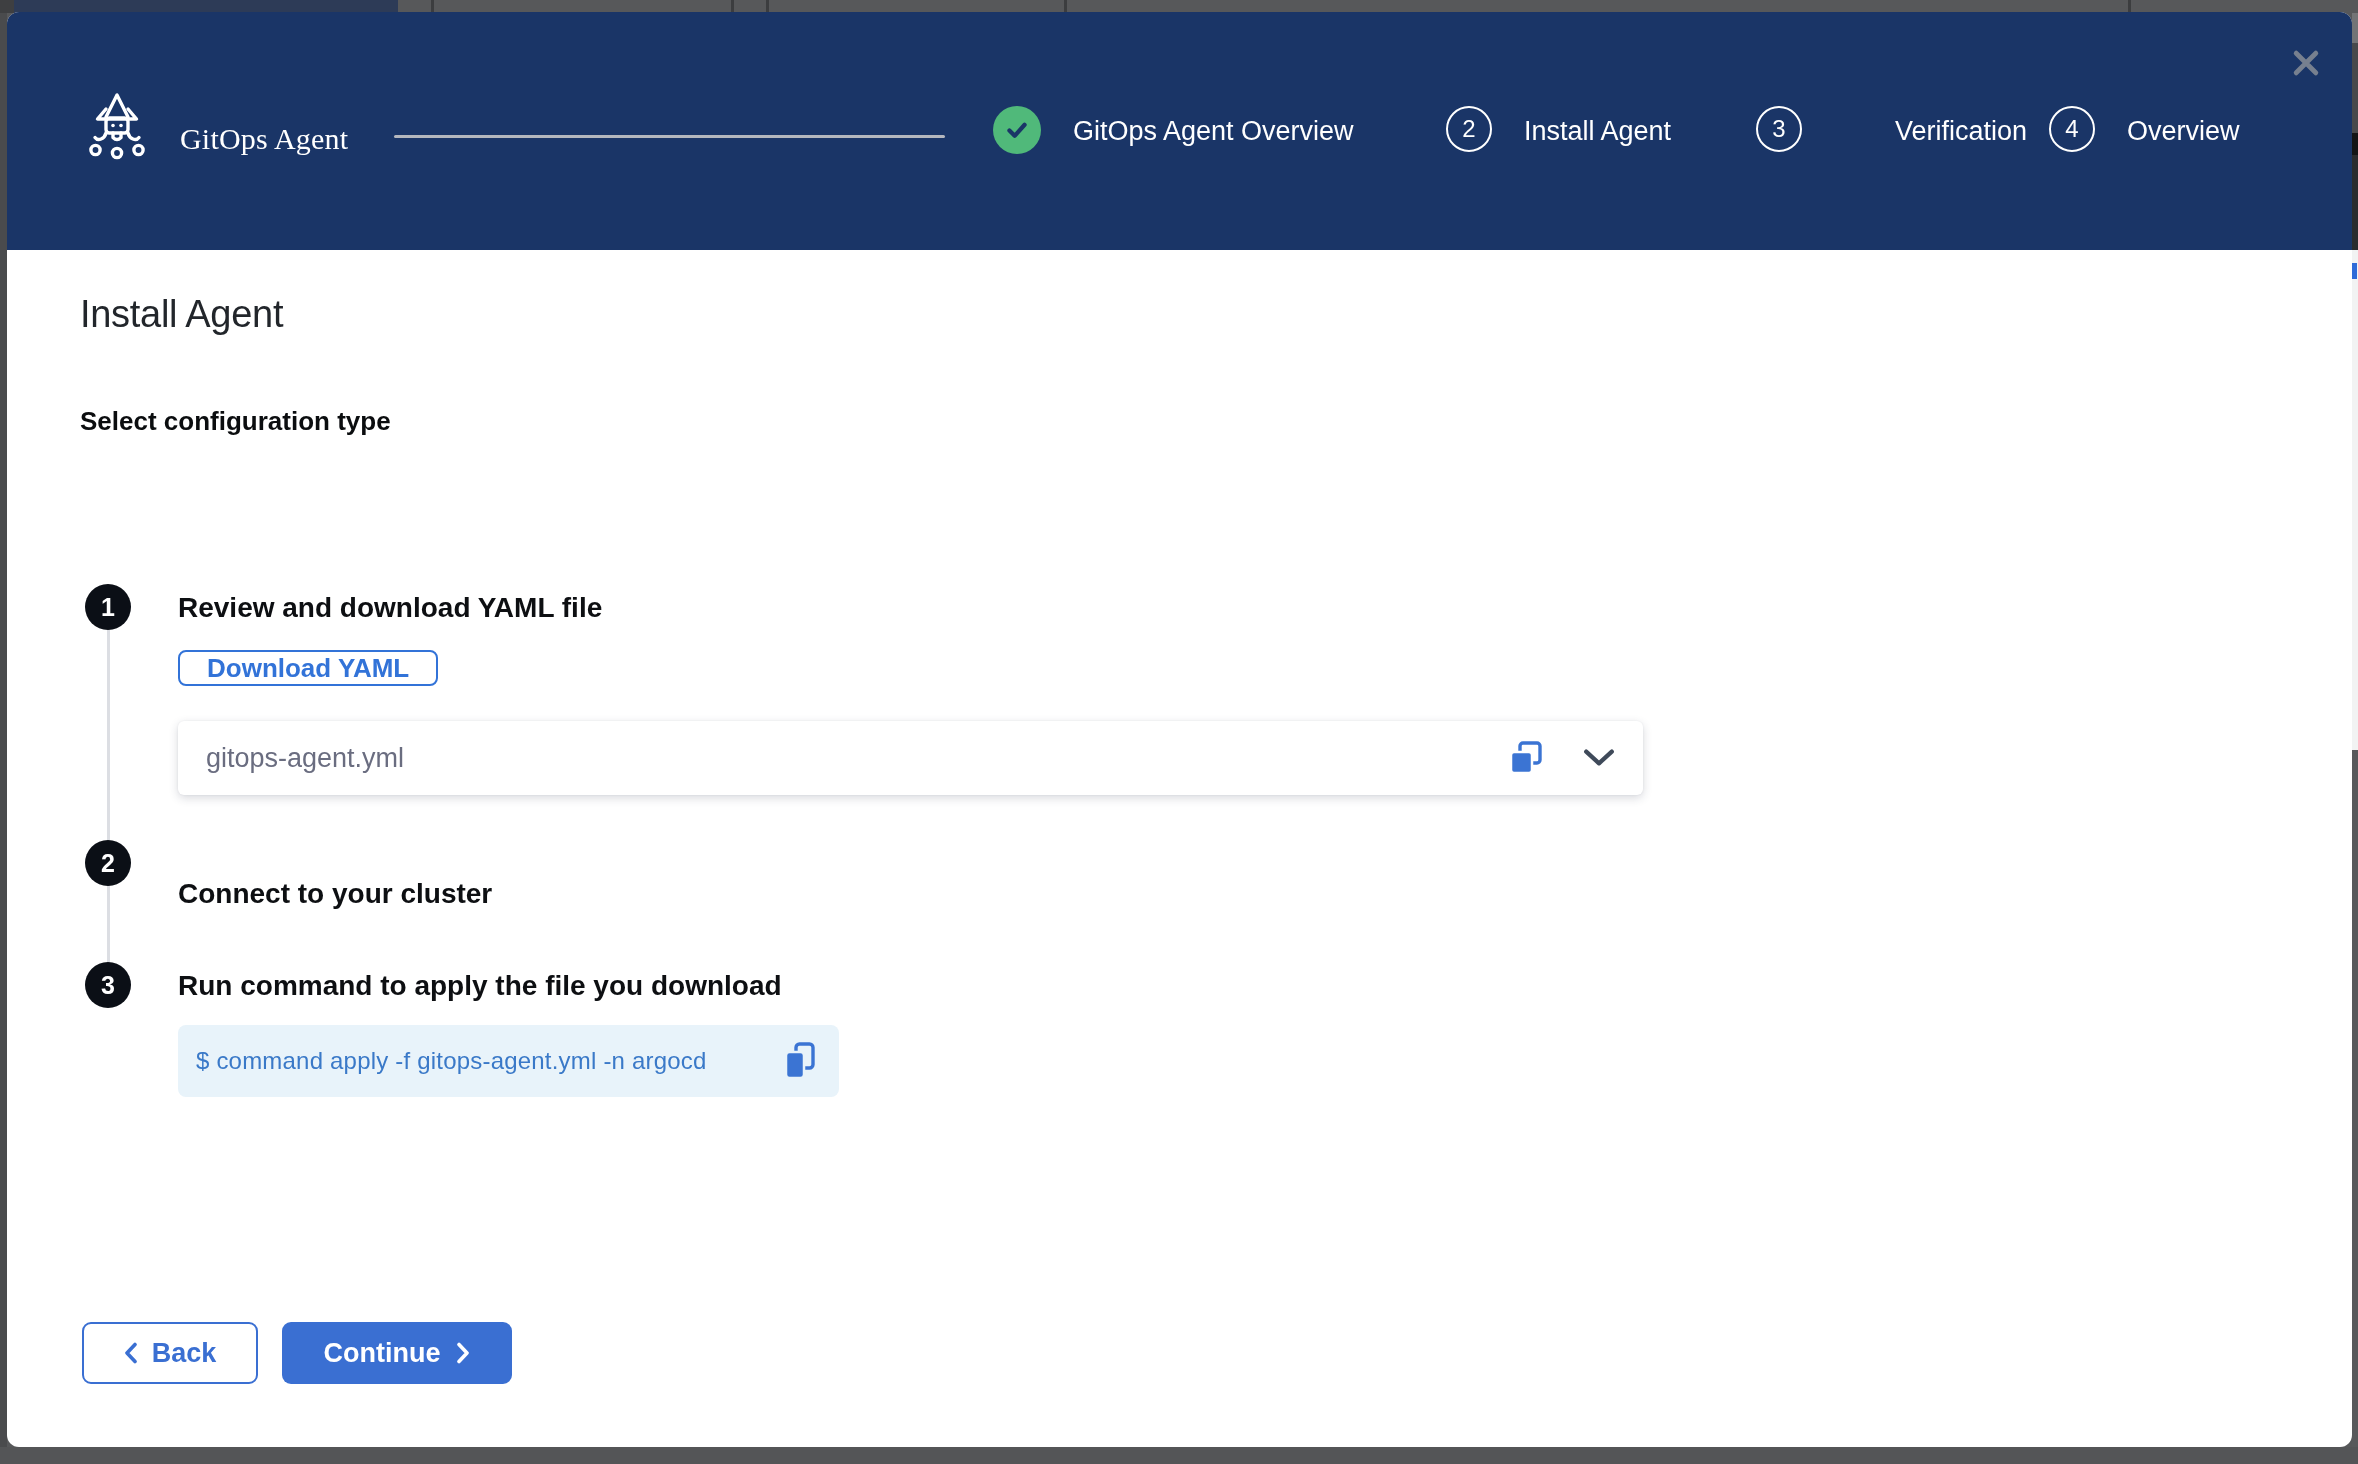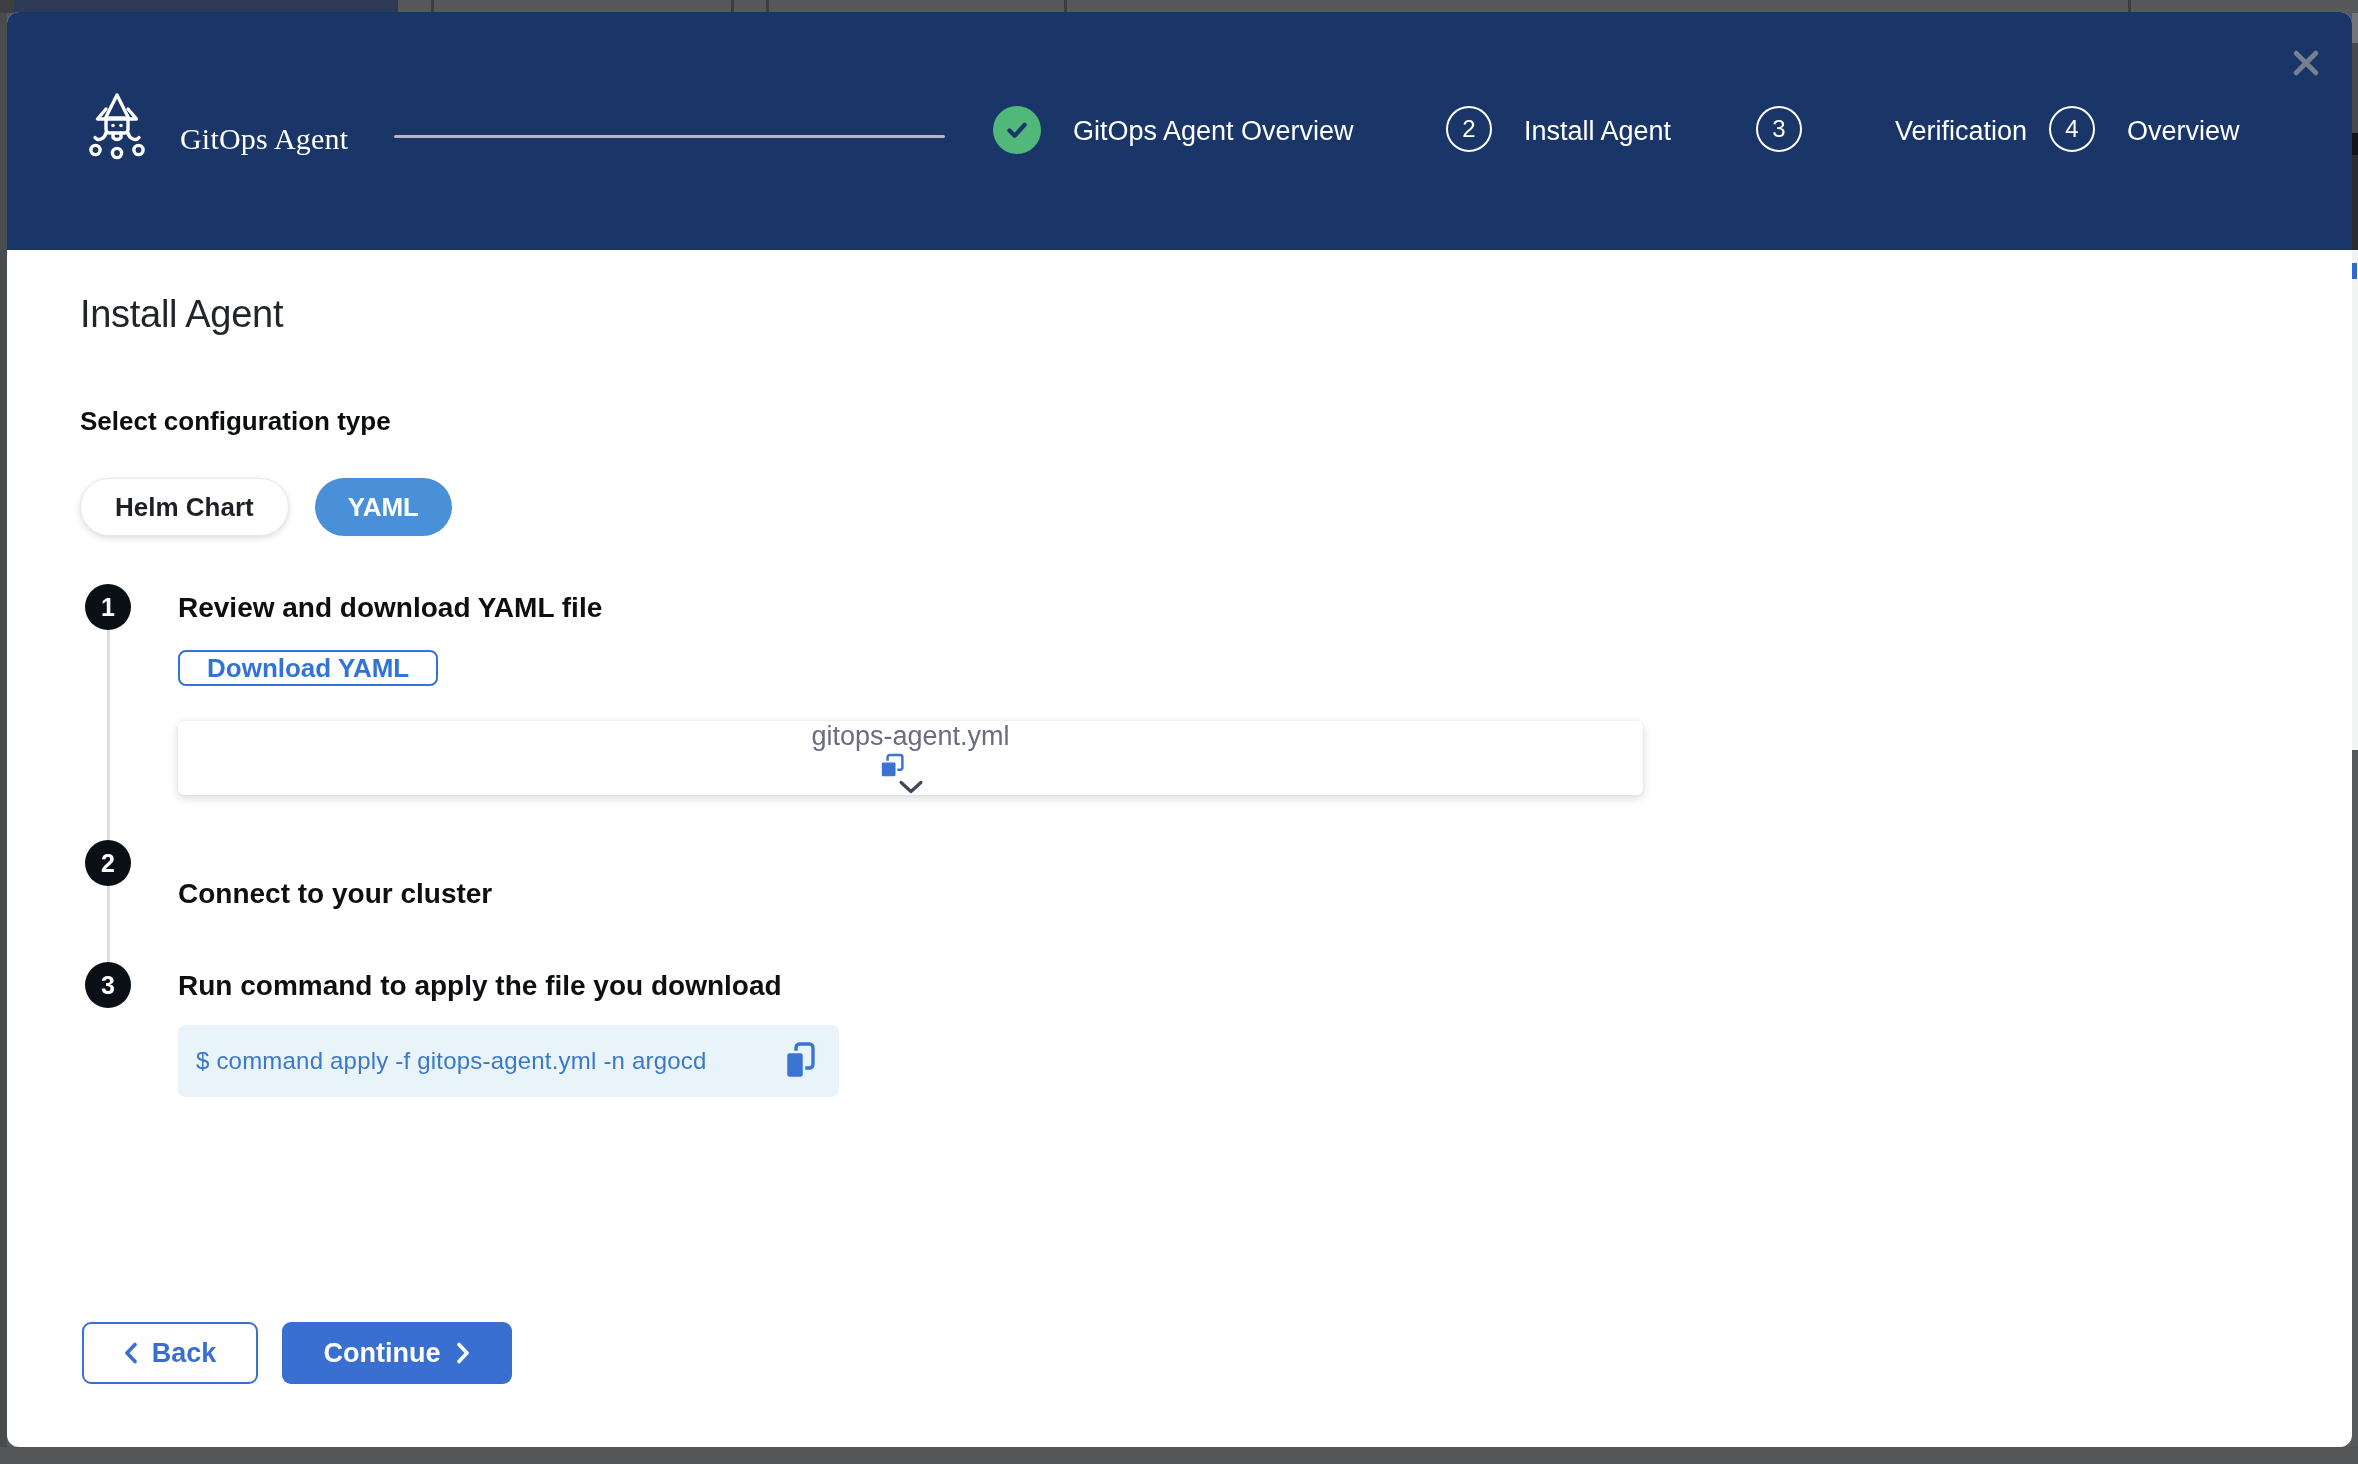"Helm Chart" div.pills { html: <div> <div>Helm Chart</div> <div>YAML</div> </div> -> none }
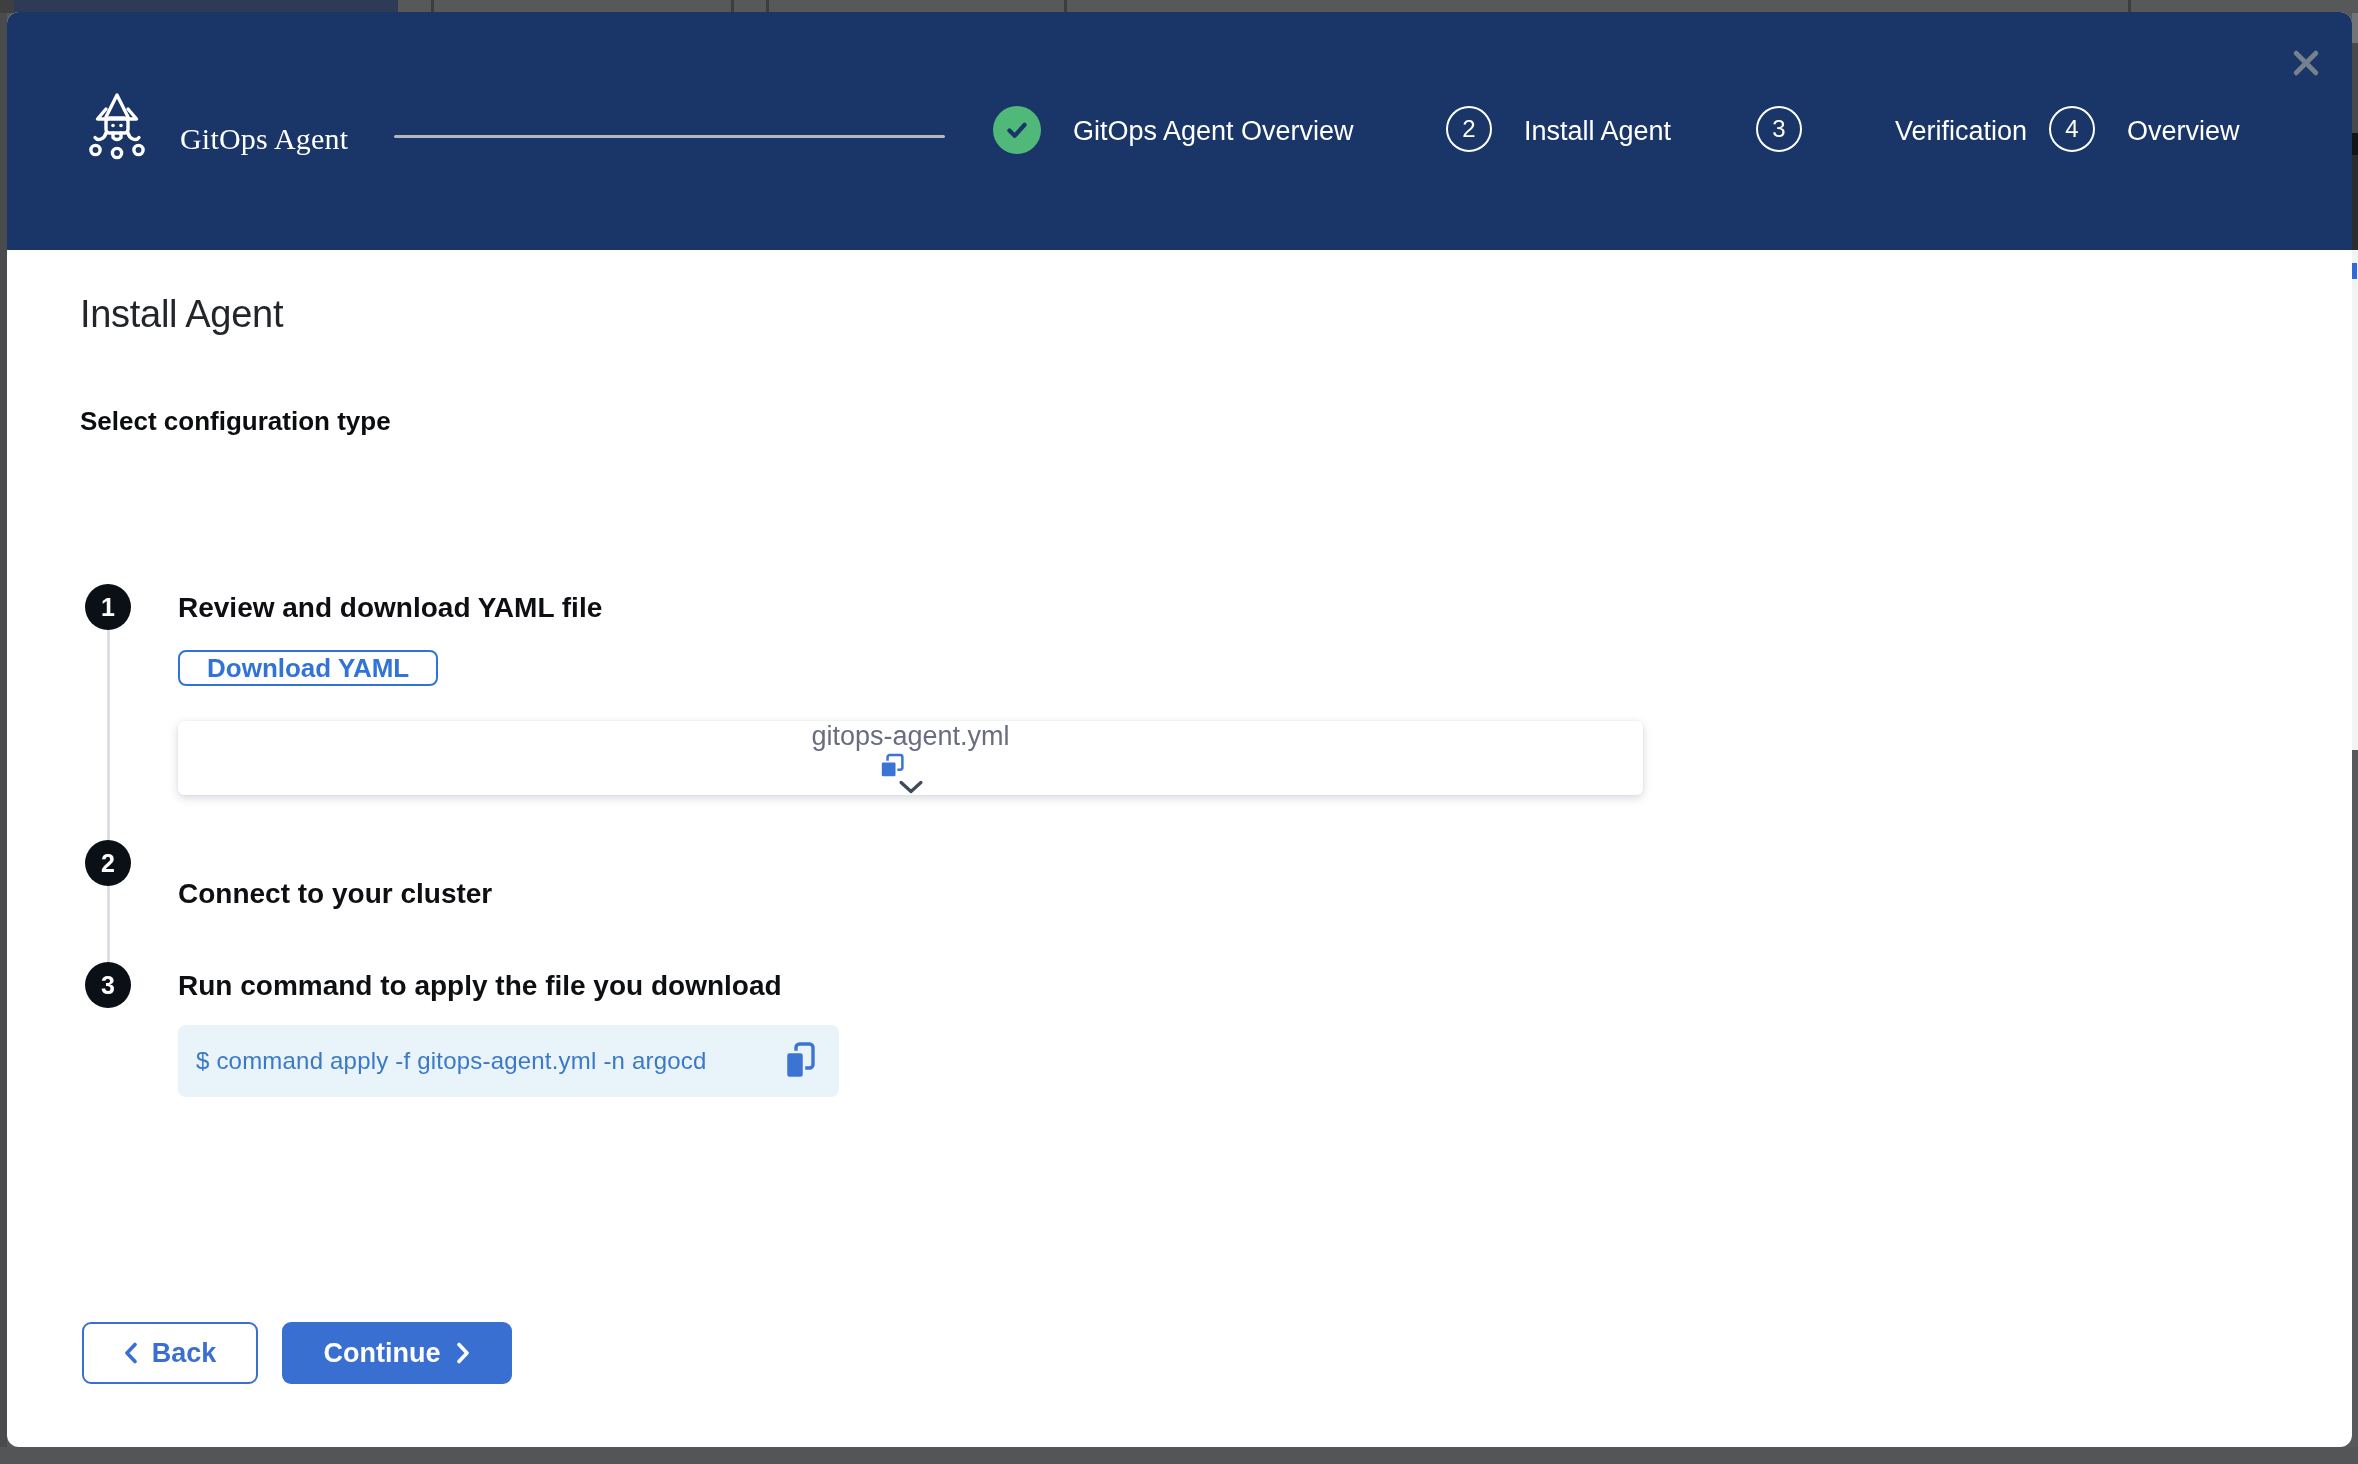"gitops-agent.yml" .file-card { flex-direction: column -> none }
